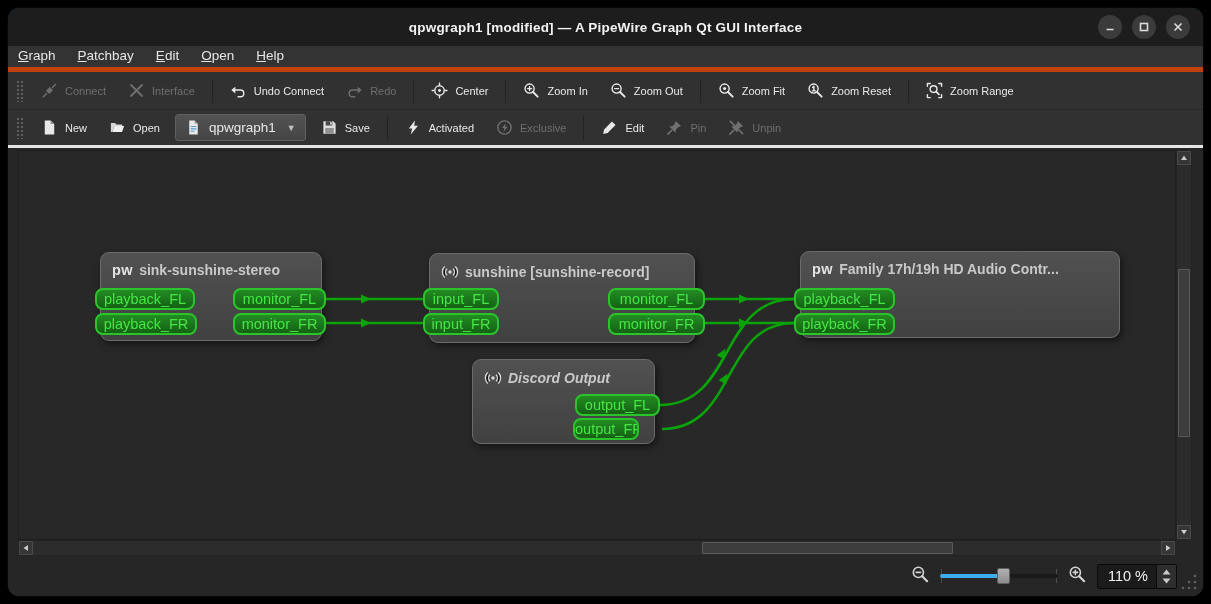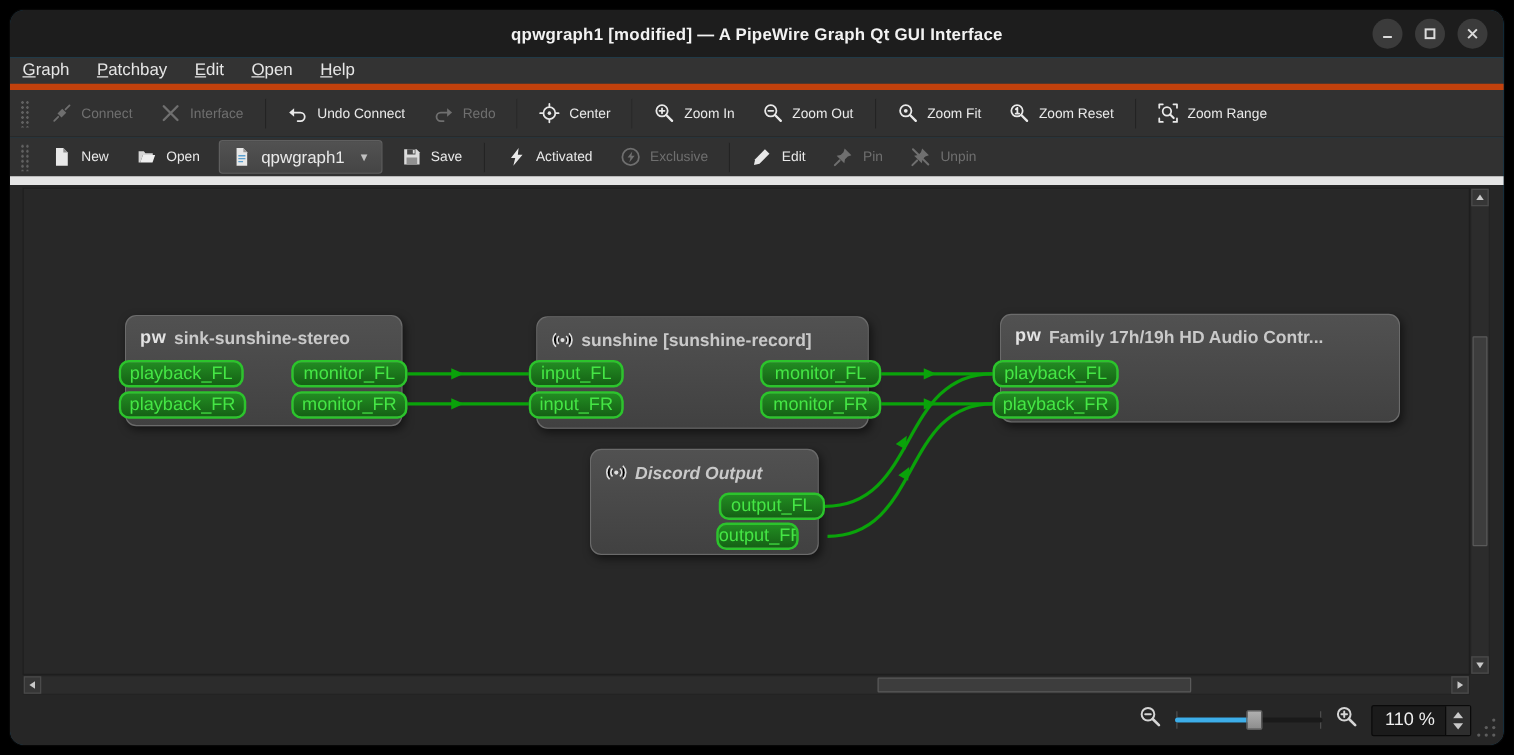"New" #toolbar-file { border-bottom: 7px solid #e5e5e5 -> 3px solid #e5e5e5 }
